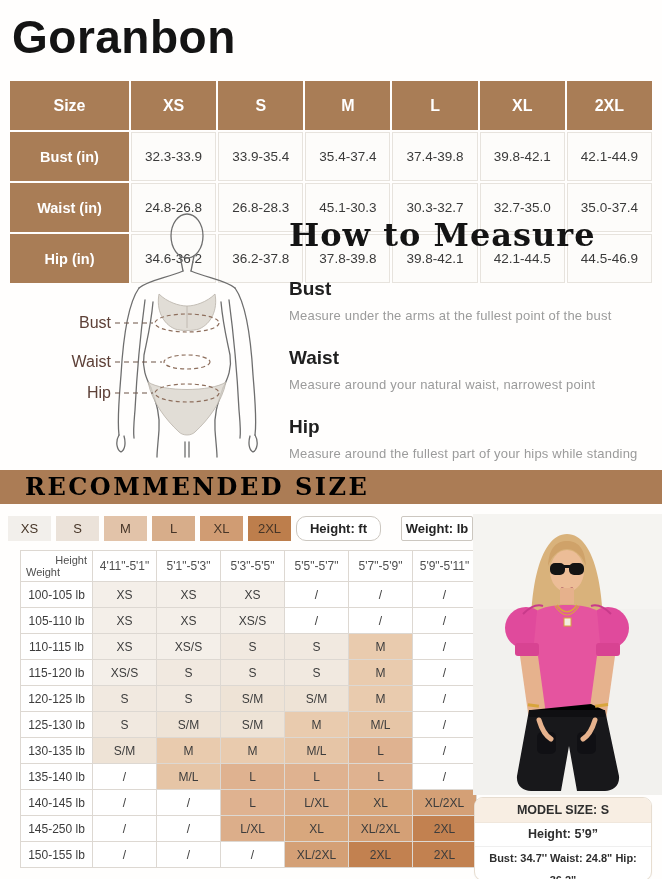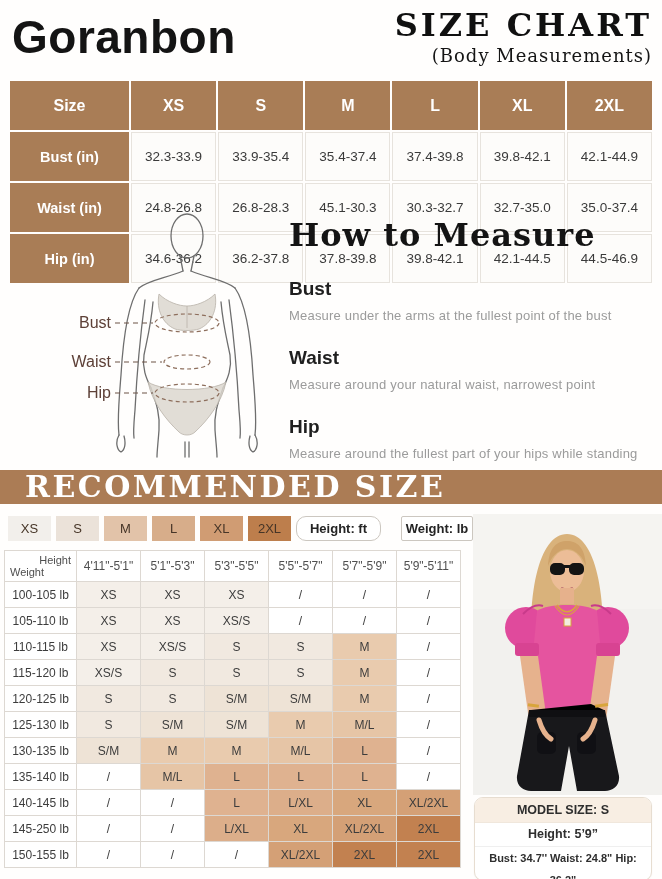"SIZE CHART" div.tblock { html: <div> <div>SIZE CHART</div> <div>(Body Measurements)</div> </div> -> none }
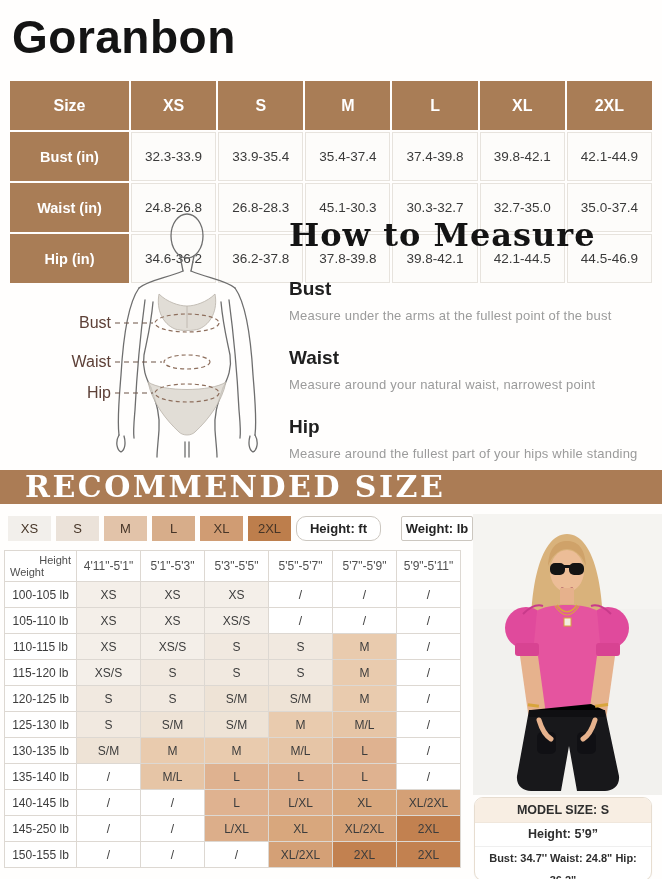"RECOMMENDED SIZE" .banner { color: #ffffff -> #000000; font-size: 30px -> 24px }
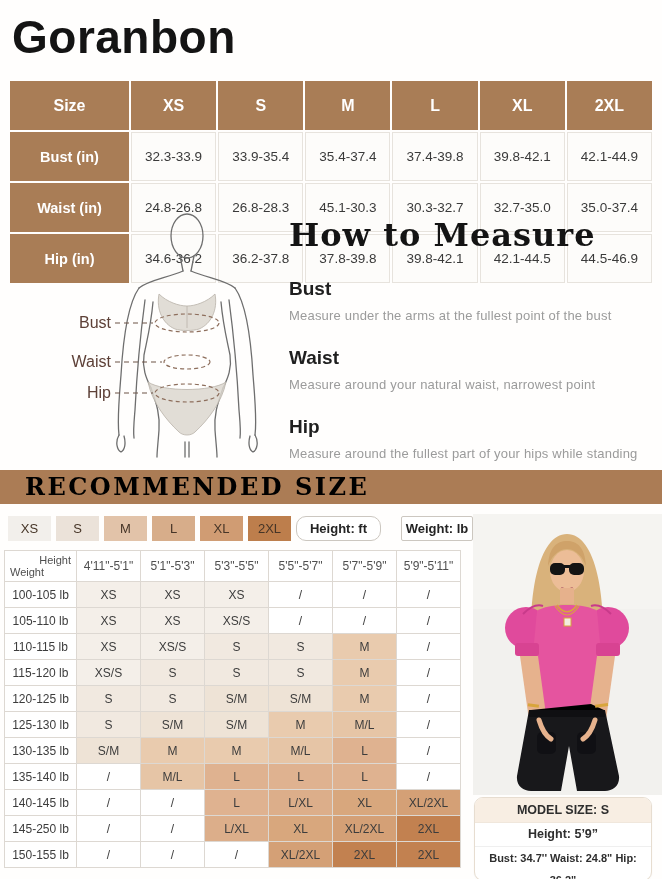"Height" .rec-table { left: 4px -> 20px }
